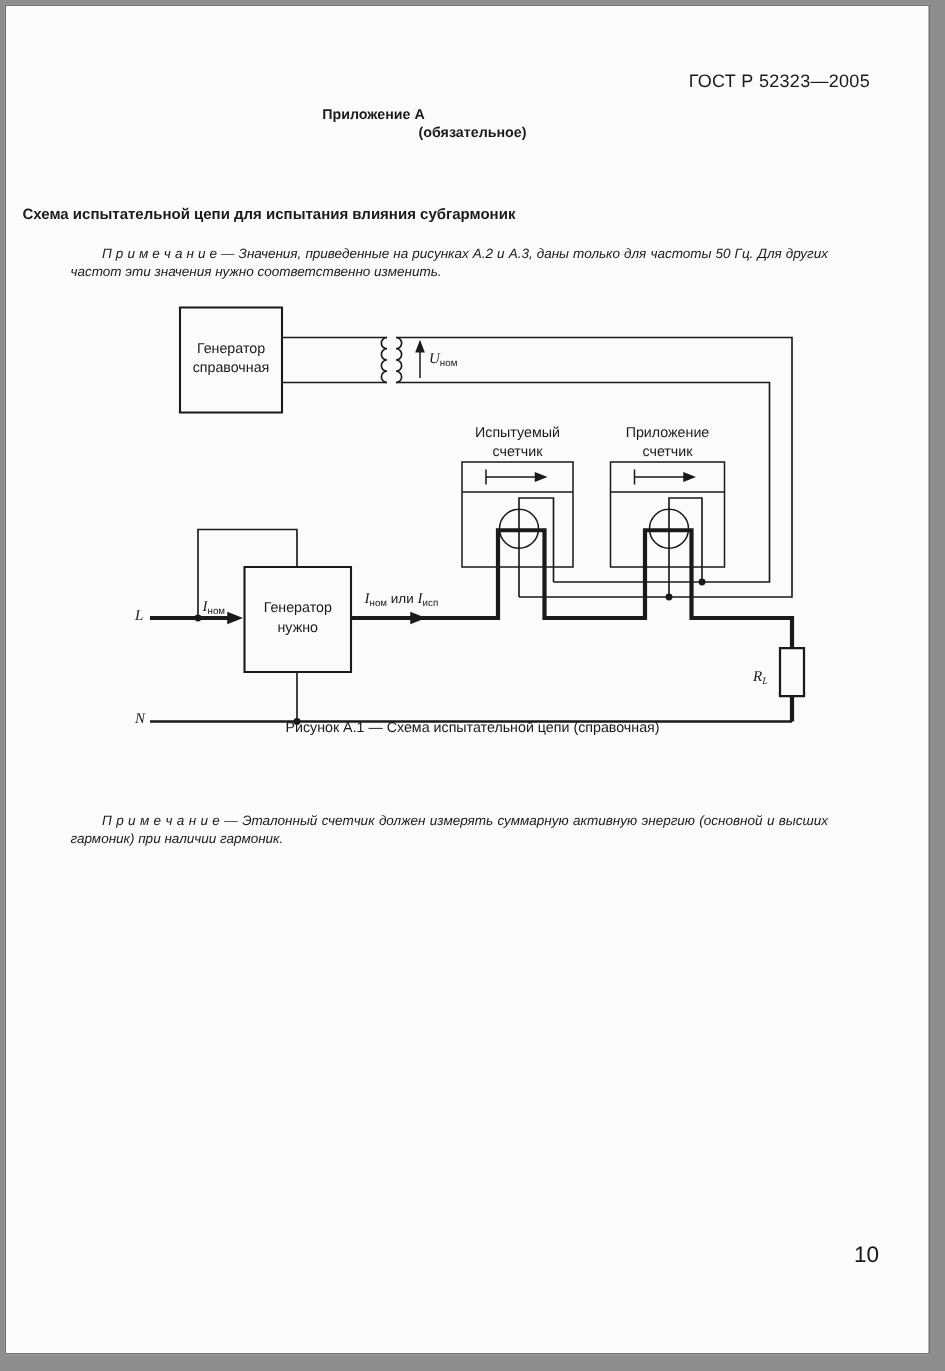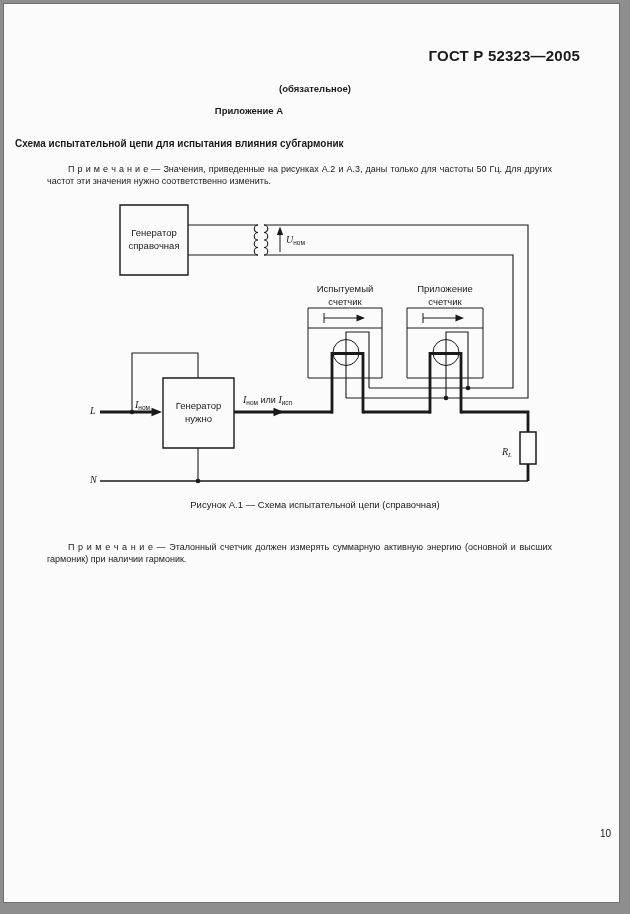"ГОСТ Р 52323—2005" .hdr { font-size: 15px -> 12px; font-weight: bold -> normal }
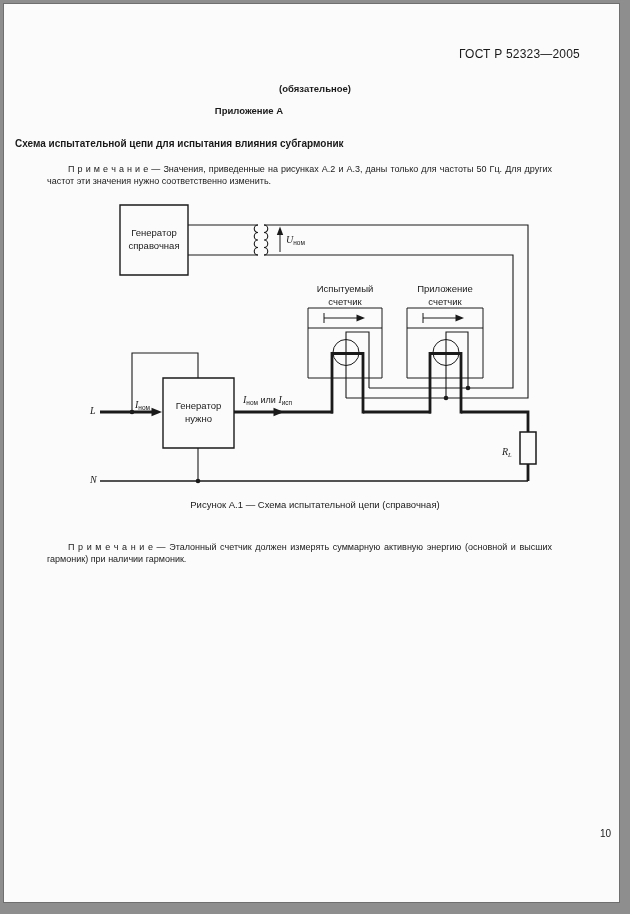"Приложение А" div.abs { margin-top: 34px -> none }
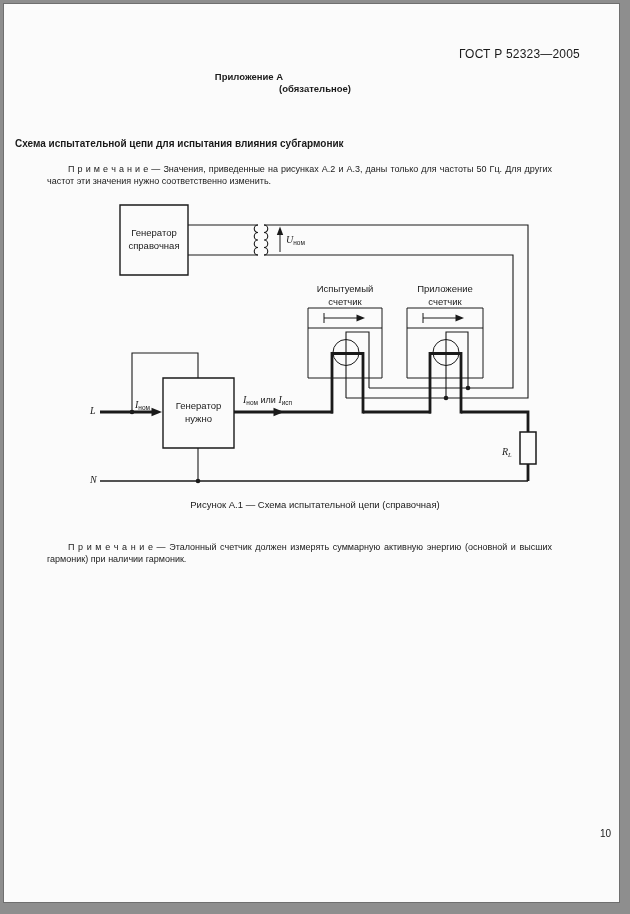"П р и м е" .note { font-style: none -> italic }
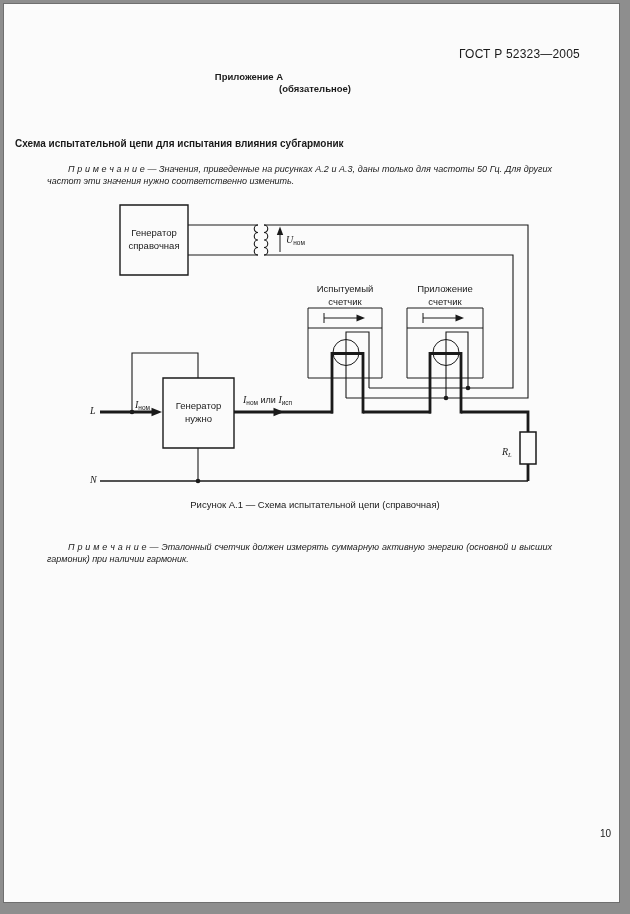"Рисунок А.1 — Схема испытательной" div.abs { top: 499px -> 480px }
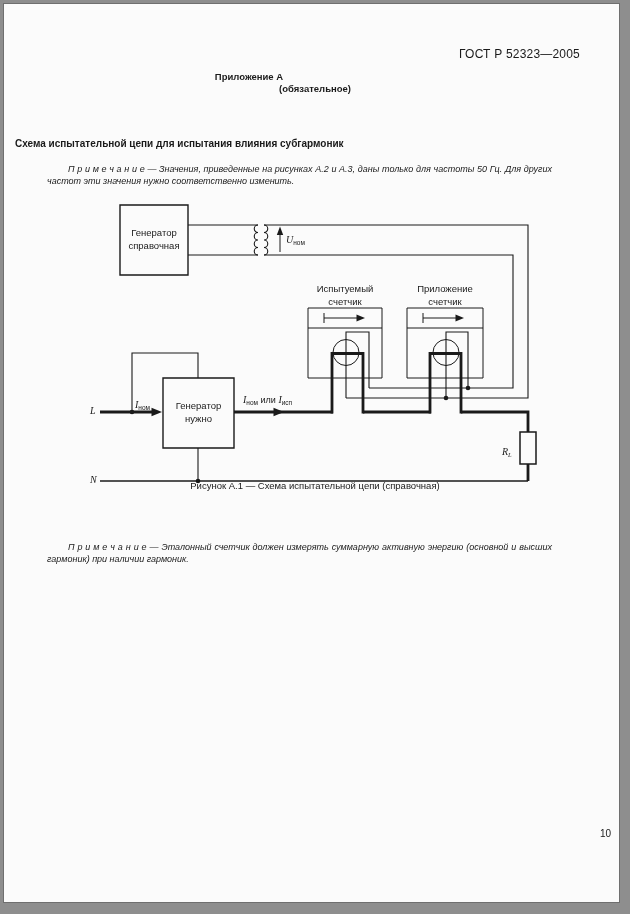"10" .pagenum { font-size: 10px -> 15px; margin-left: 36px -> none; text-align: left -> right }
